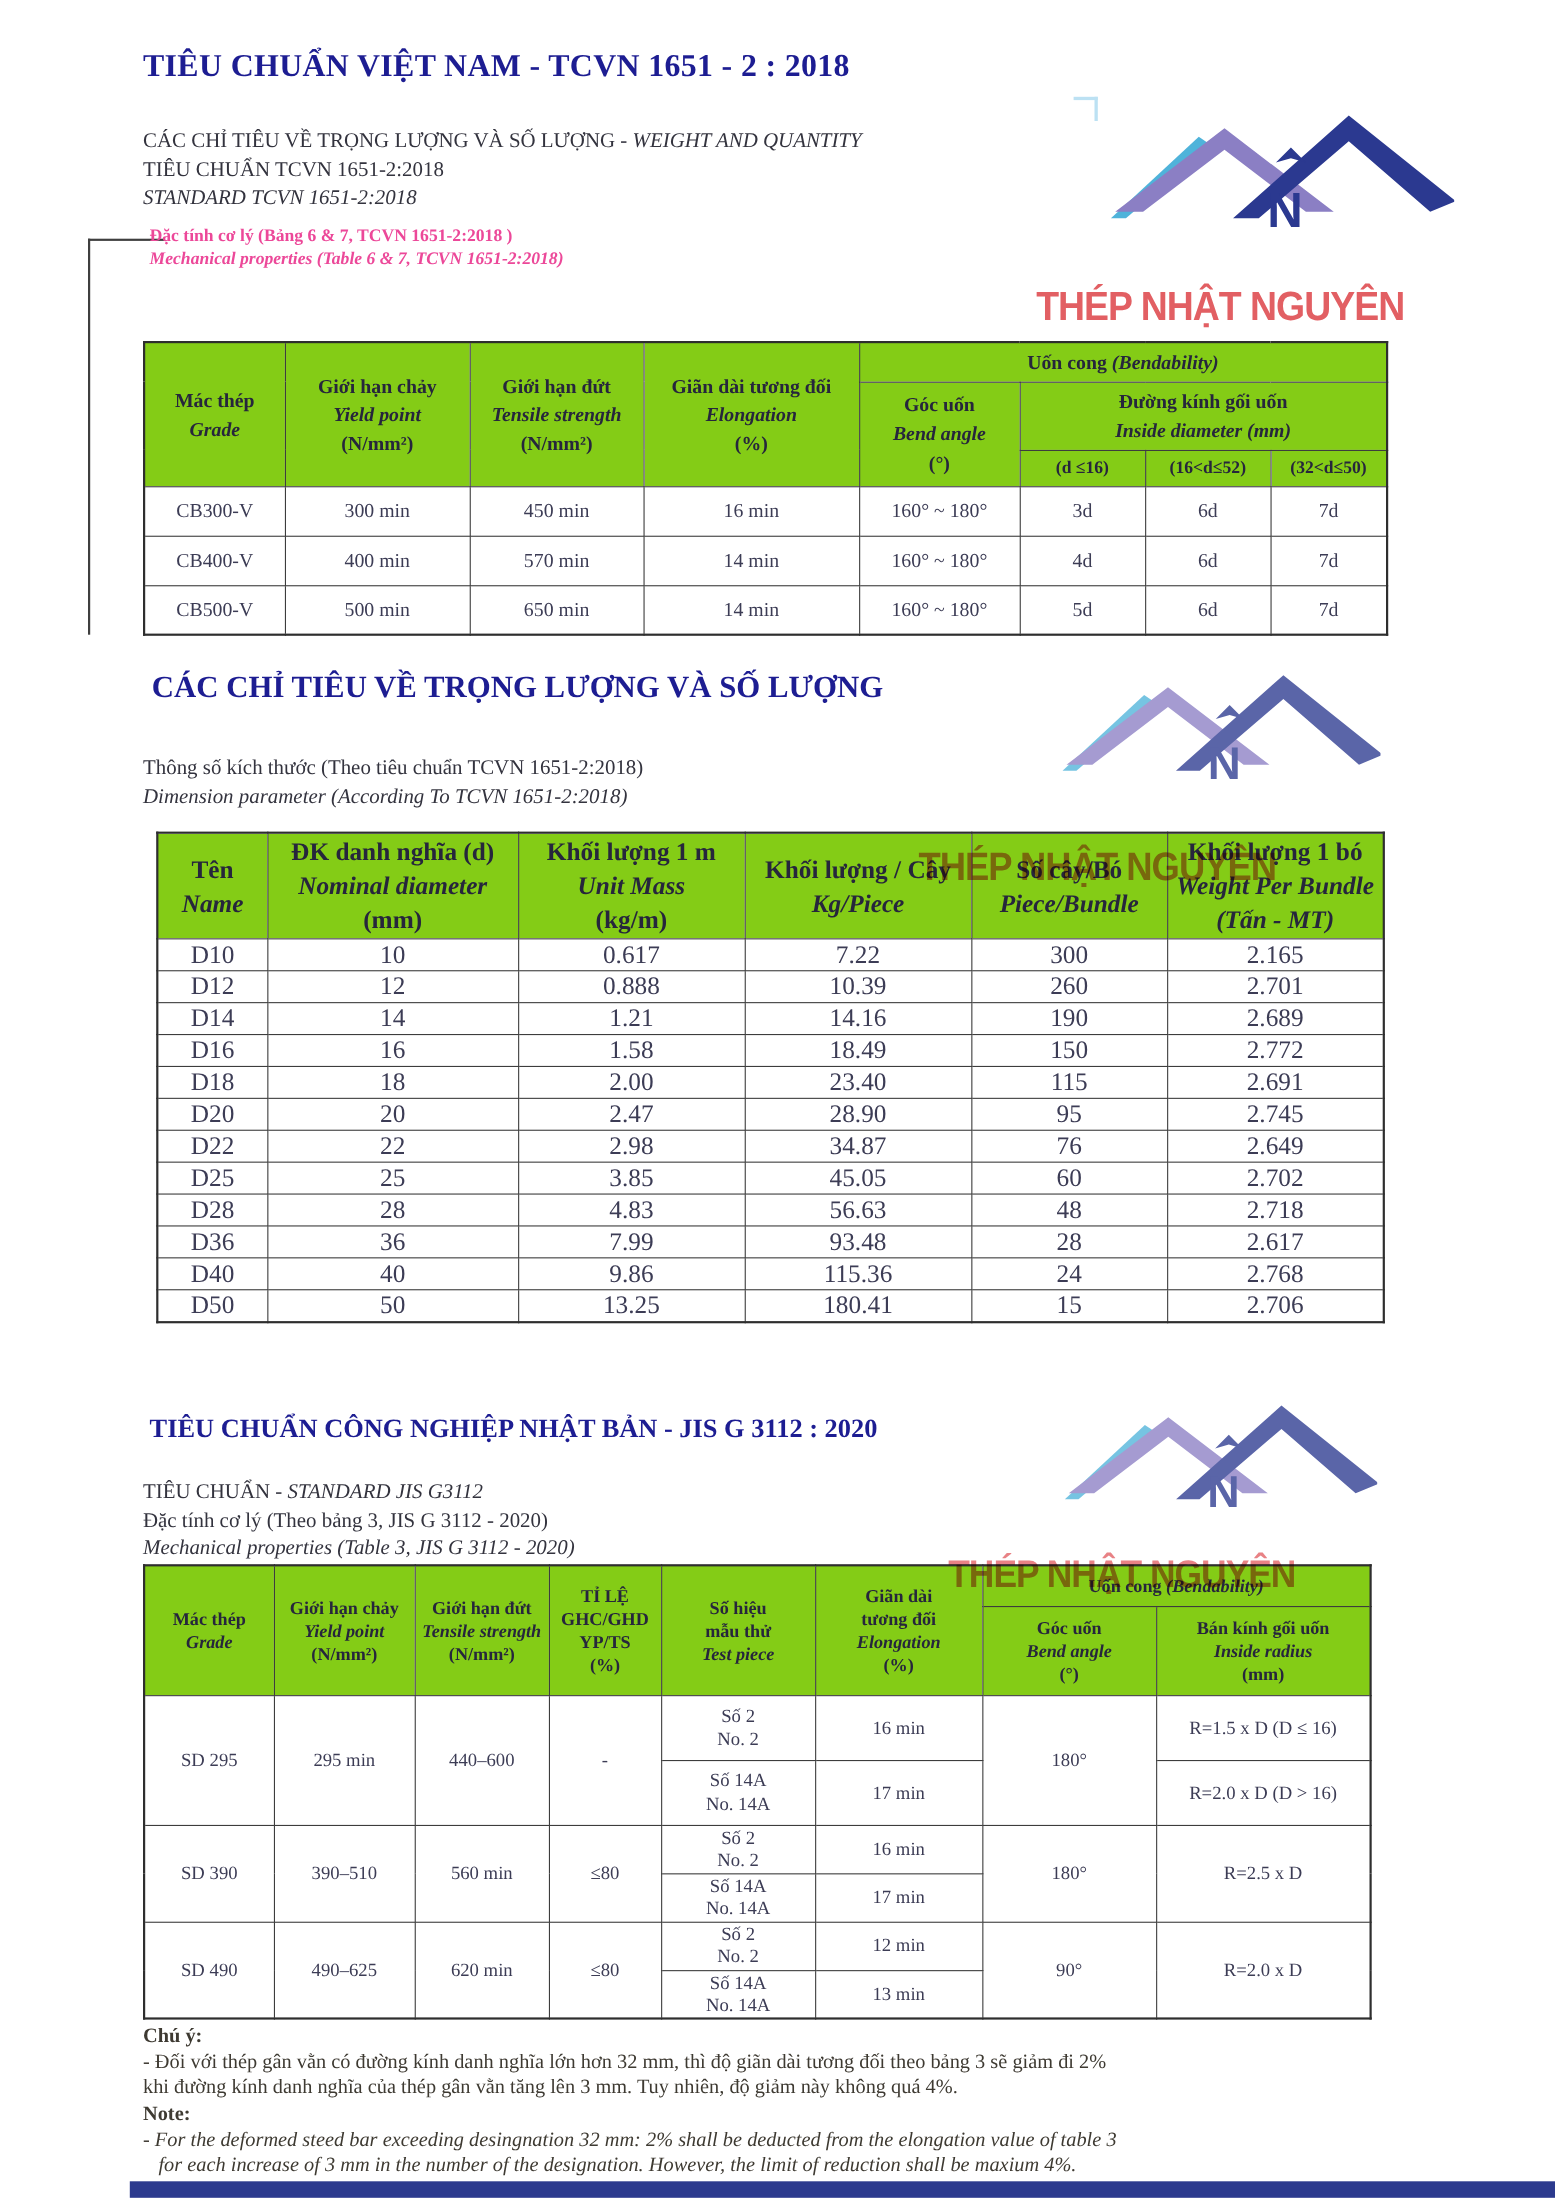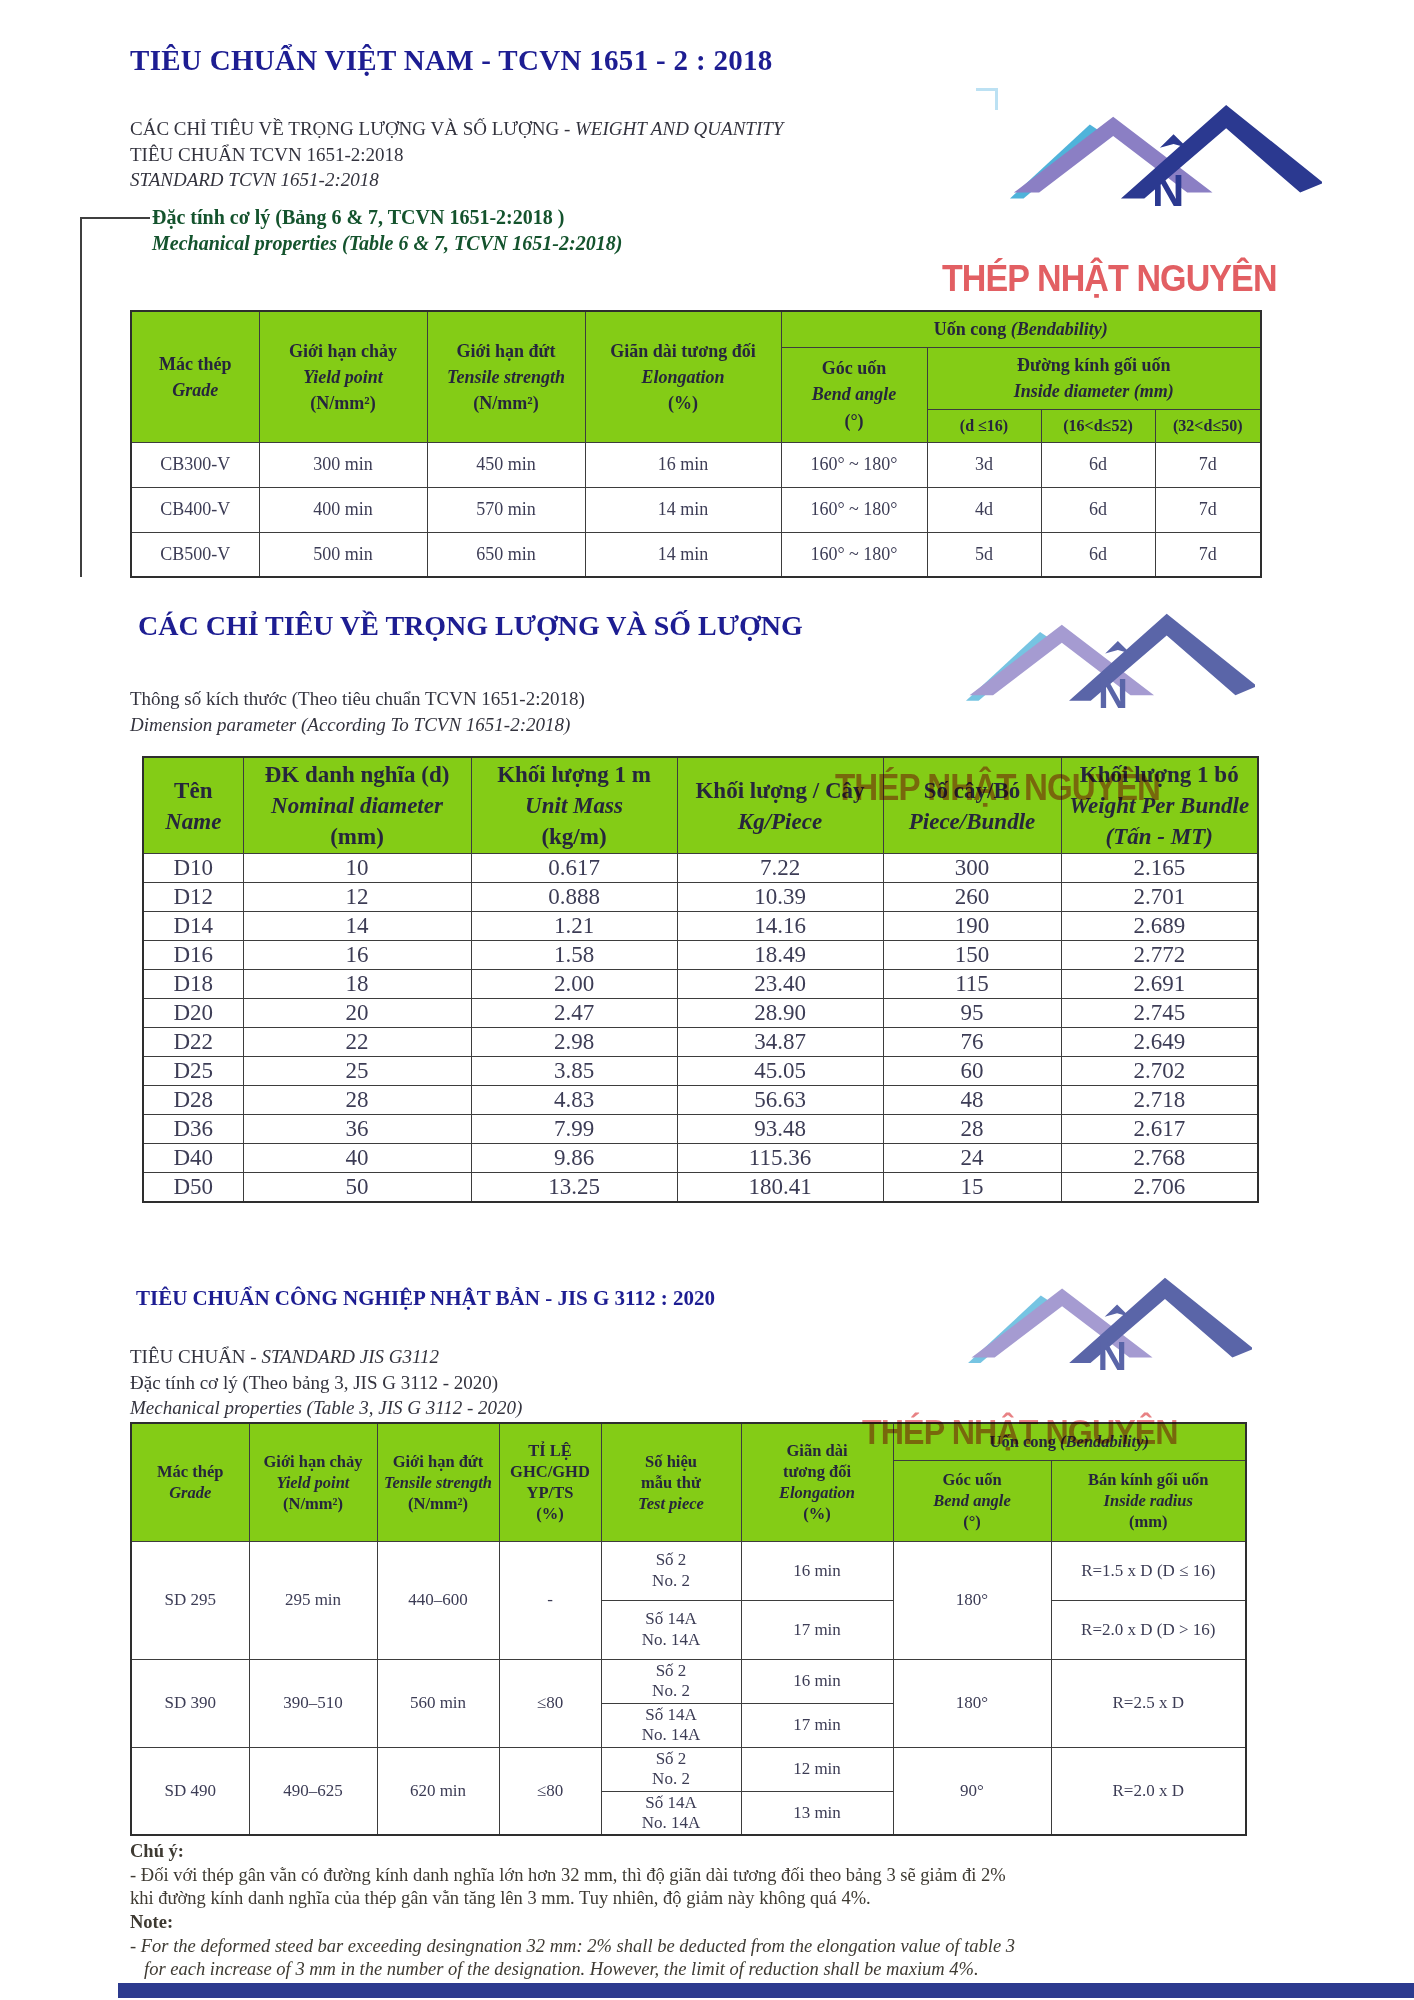"Đặc tính cơ lý (Bảng" .cap1 { color: #14532d -> #ec4899; font-size: 20px -> 16px; left: 152px -> 136px }
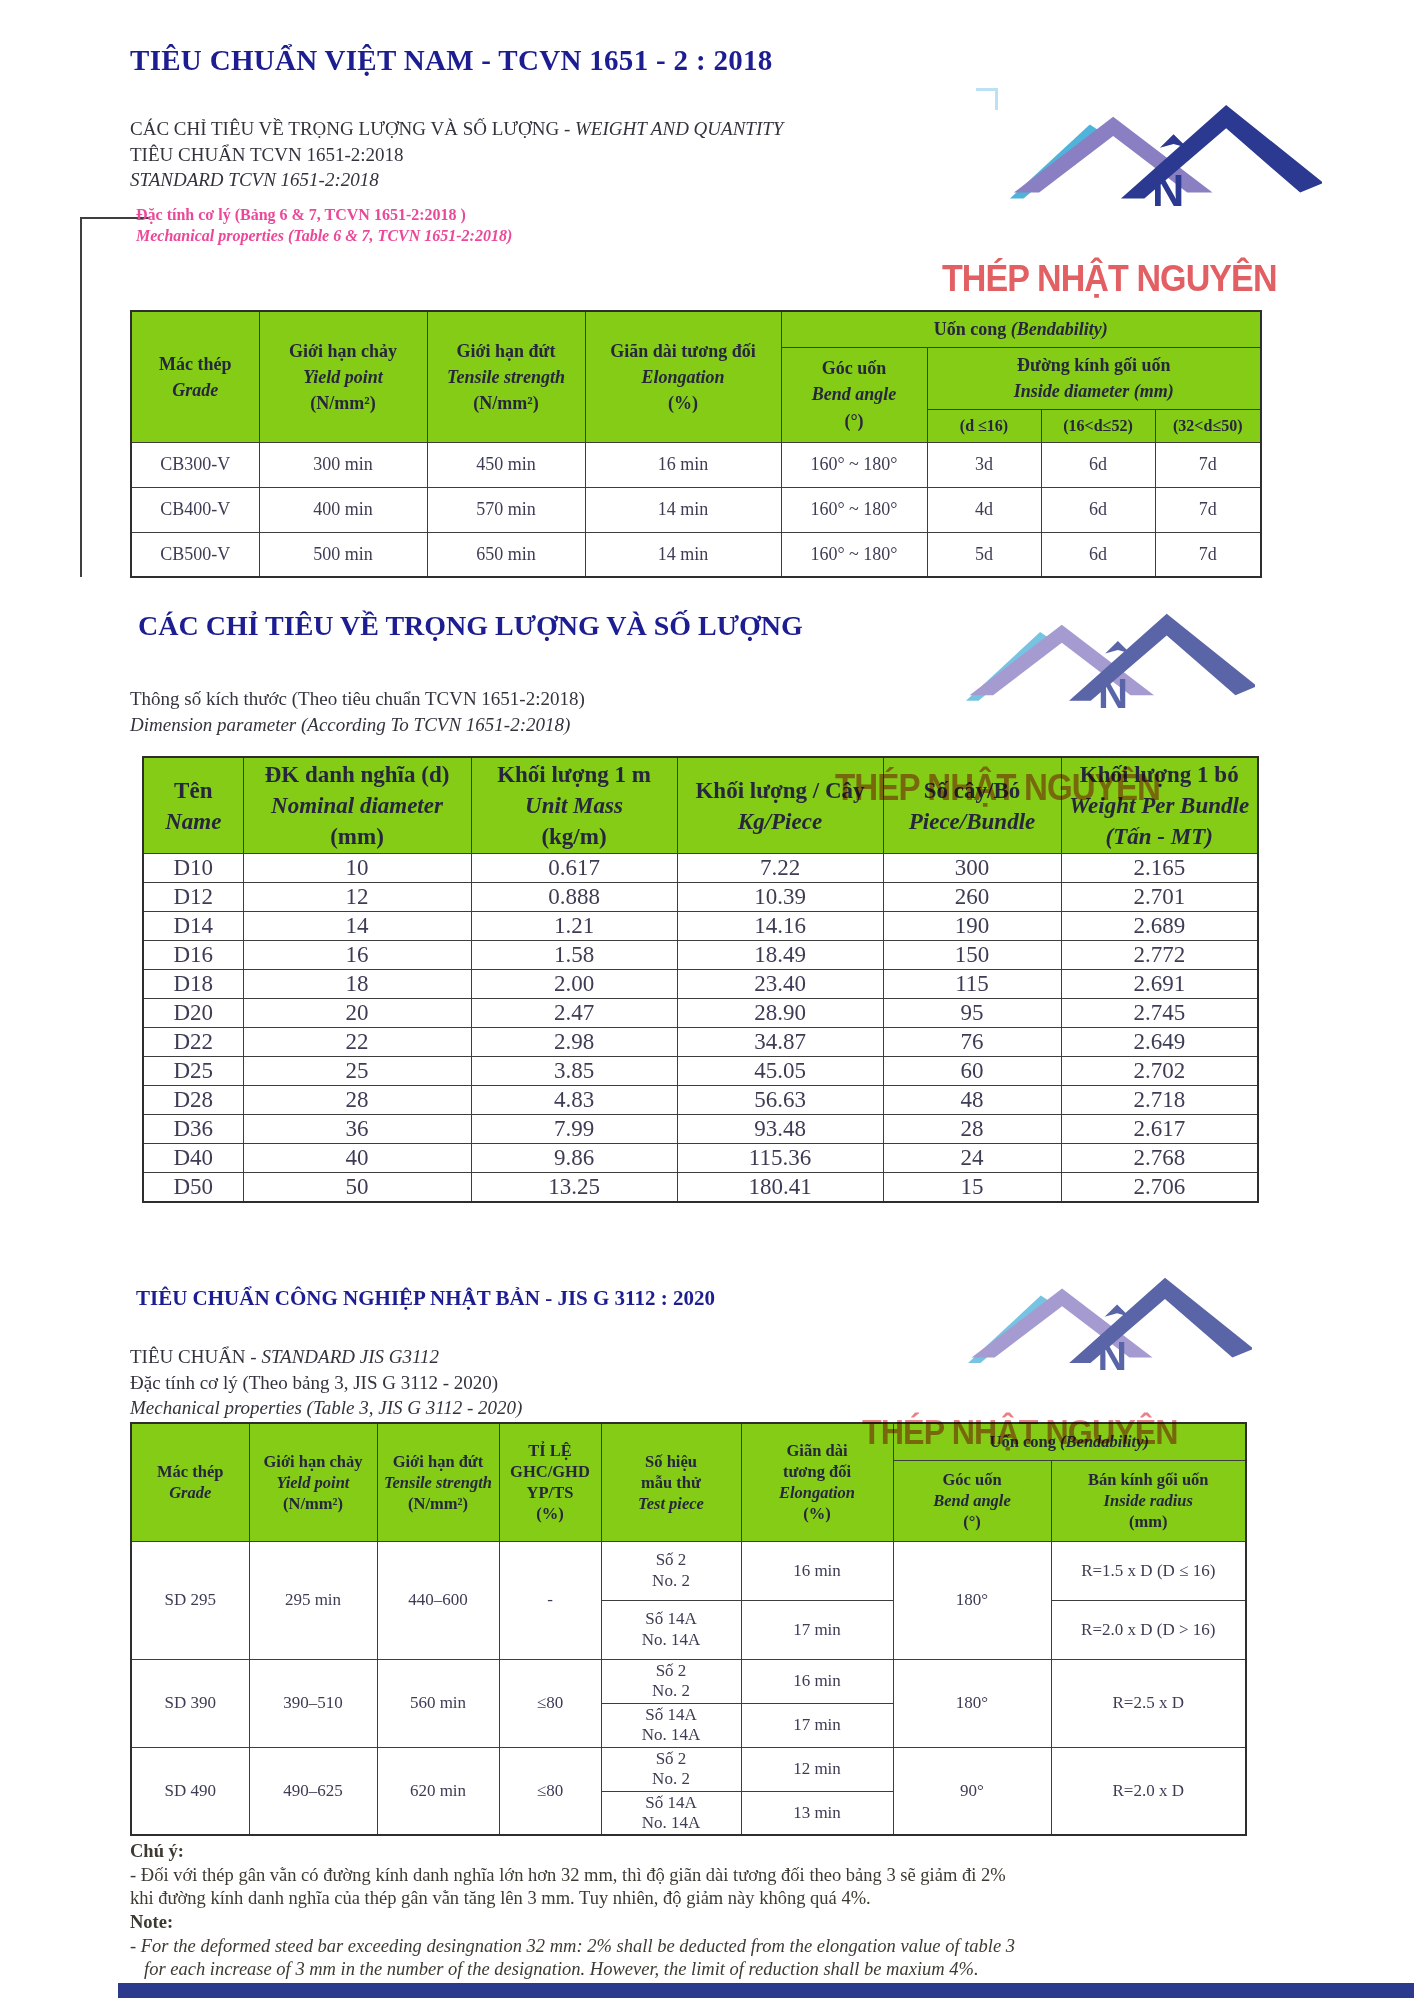"TIÊU CHUẨN CÔNG NGHIỆP NHẬT" .title3 { font-size: 21px -> 24px }
